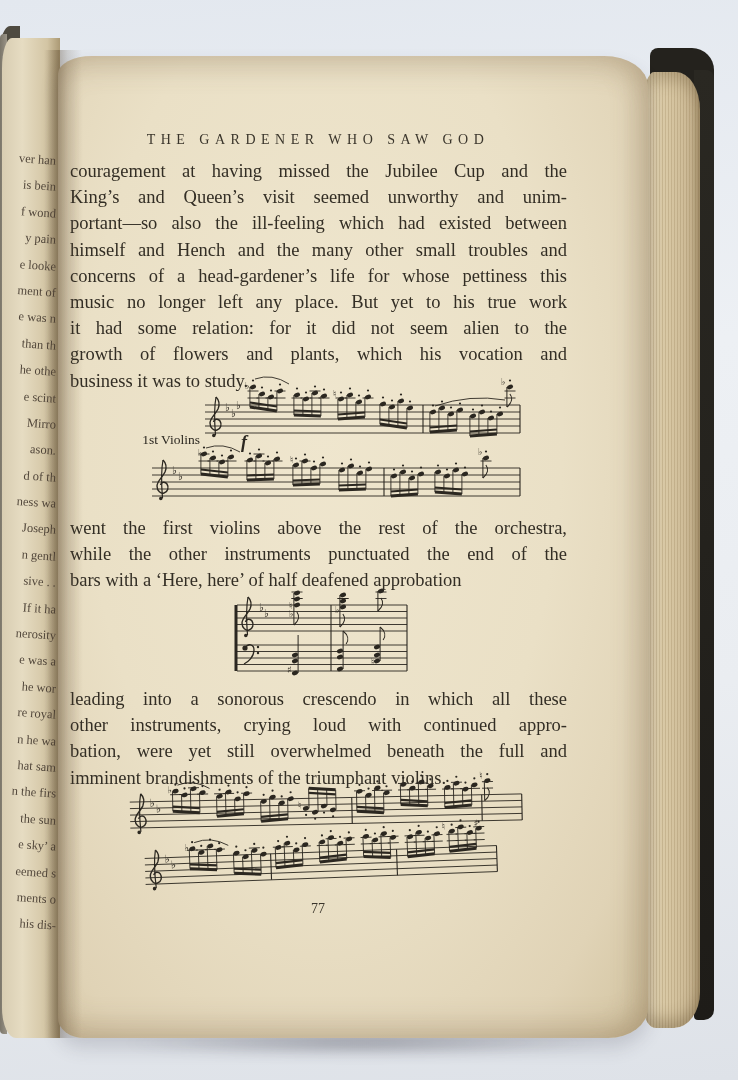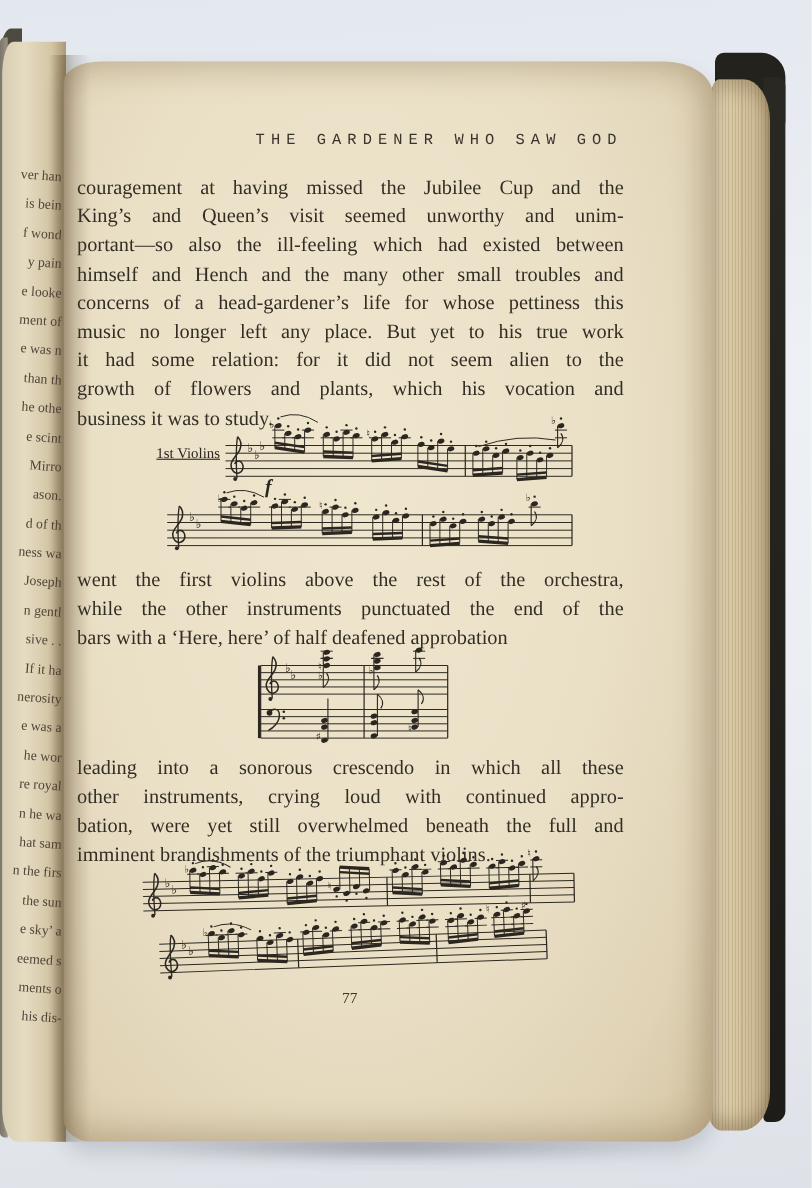"THE GARDENER WHO SAW GOD" .running-head { font-family: Liberation Mono, monospace -> none; text-align: right -> center; top: 64px -> 76px }
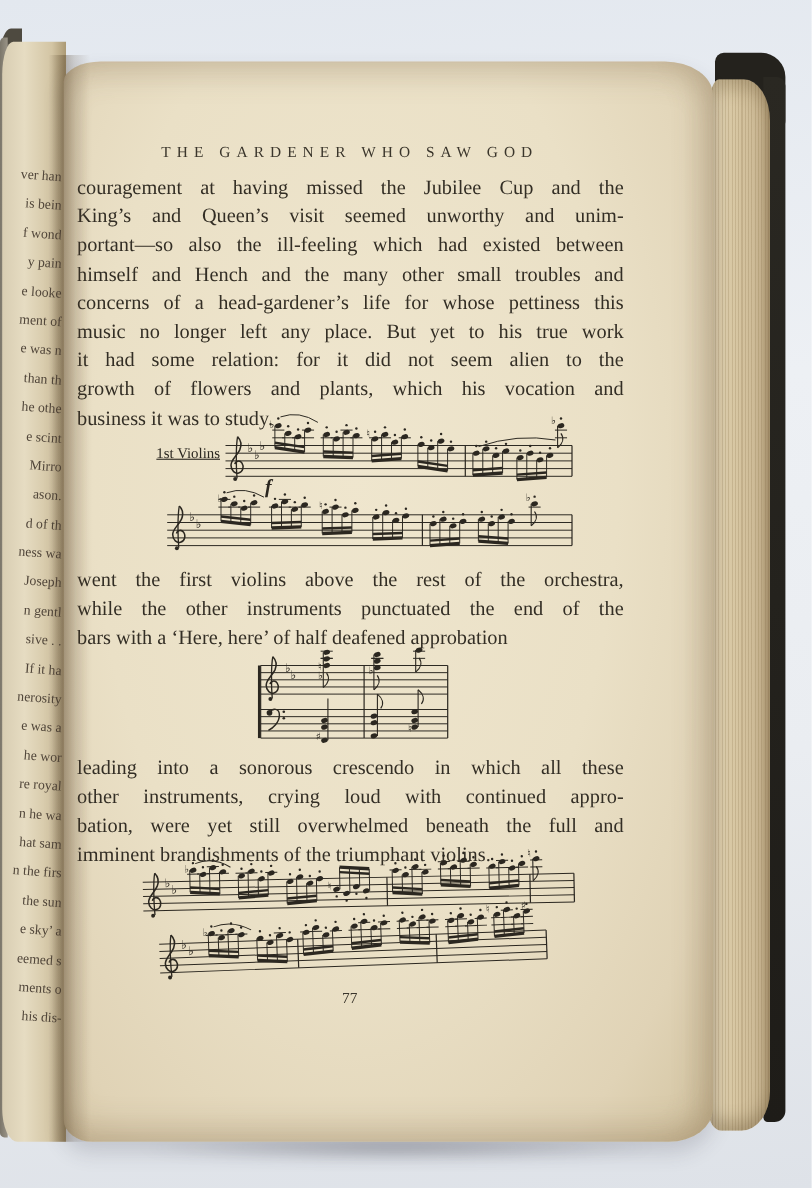"1st Violins" .violins-label { text-decoration: underline -> none; top: 348px -> 376px }
